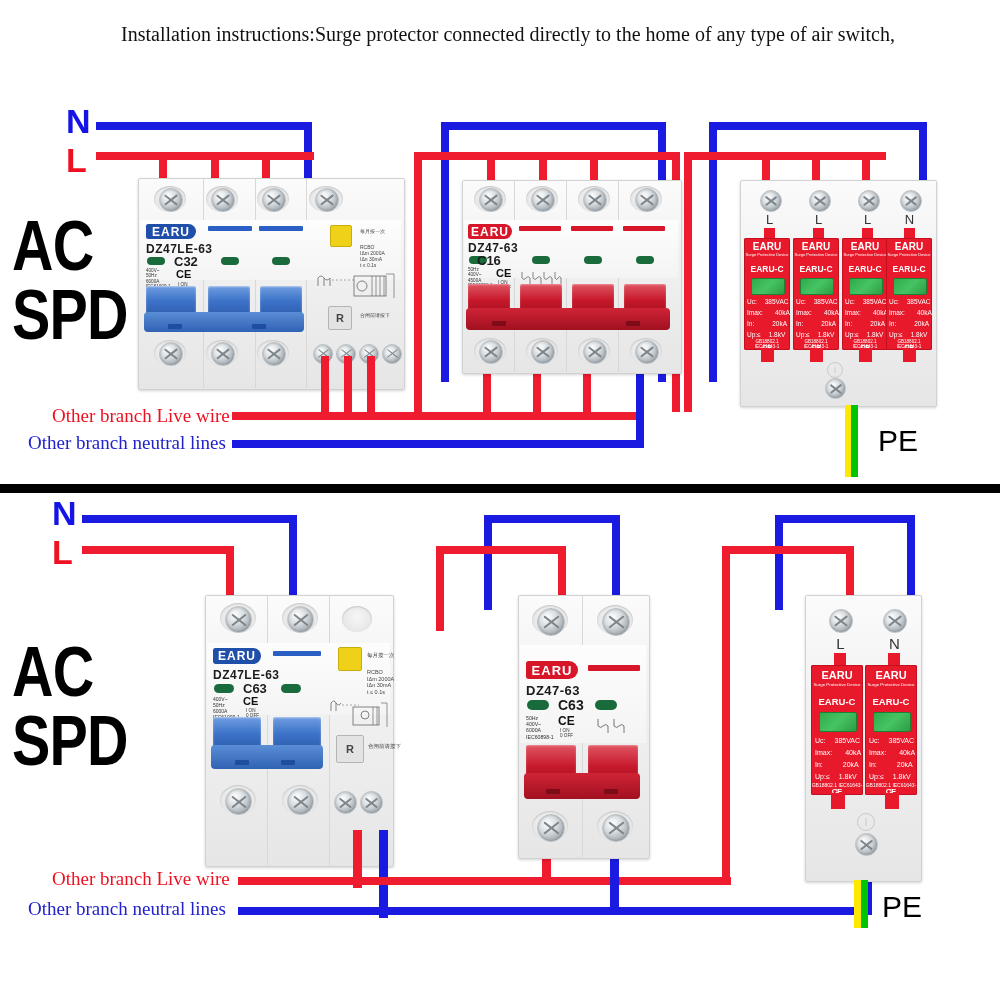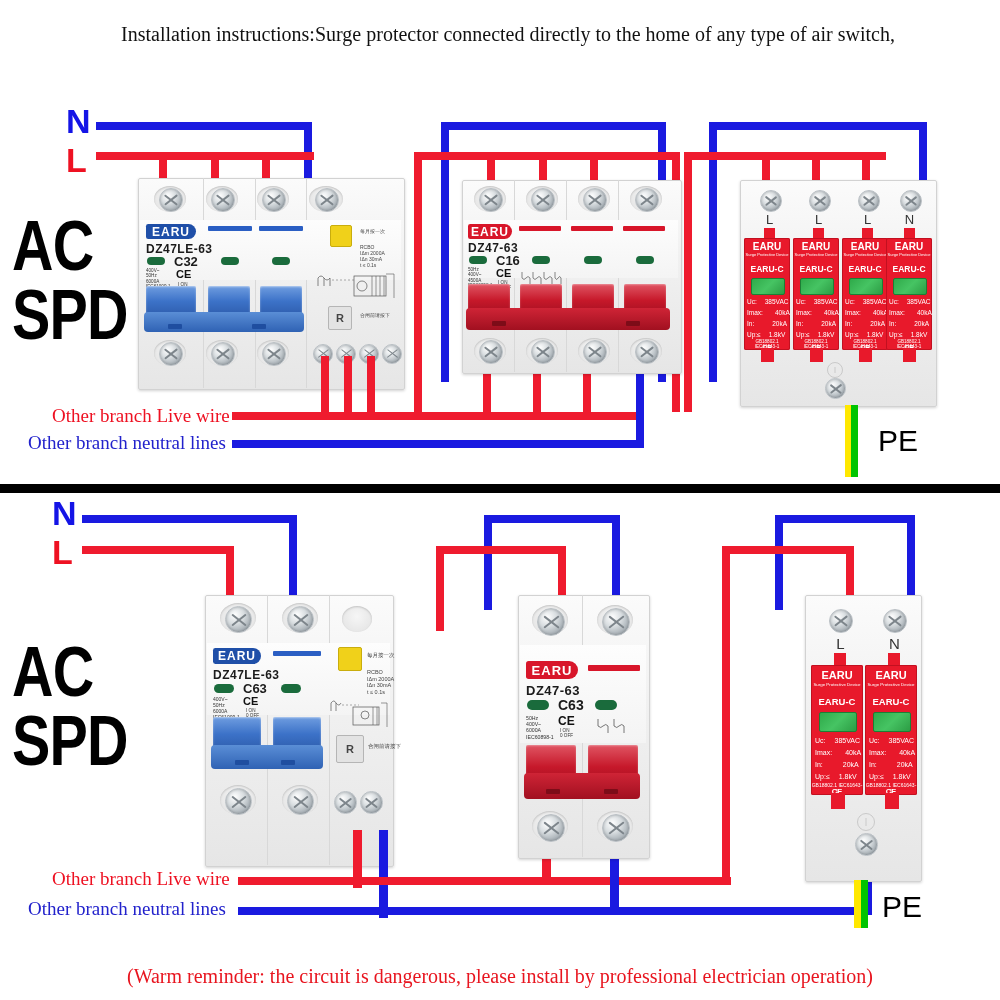"C16" div.rating { left: 34px -> 15px }
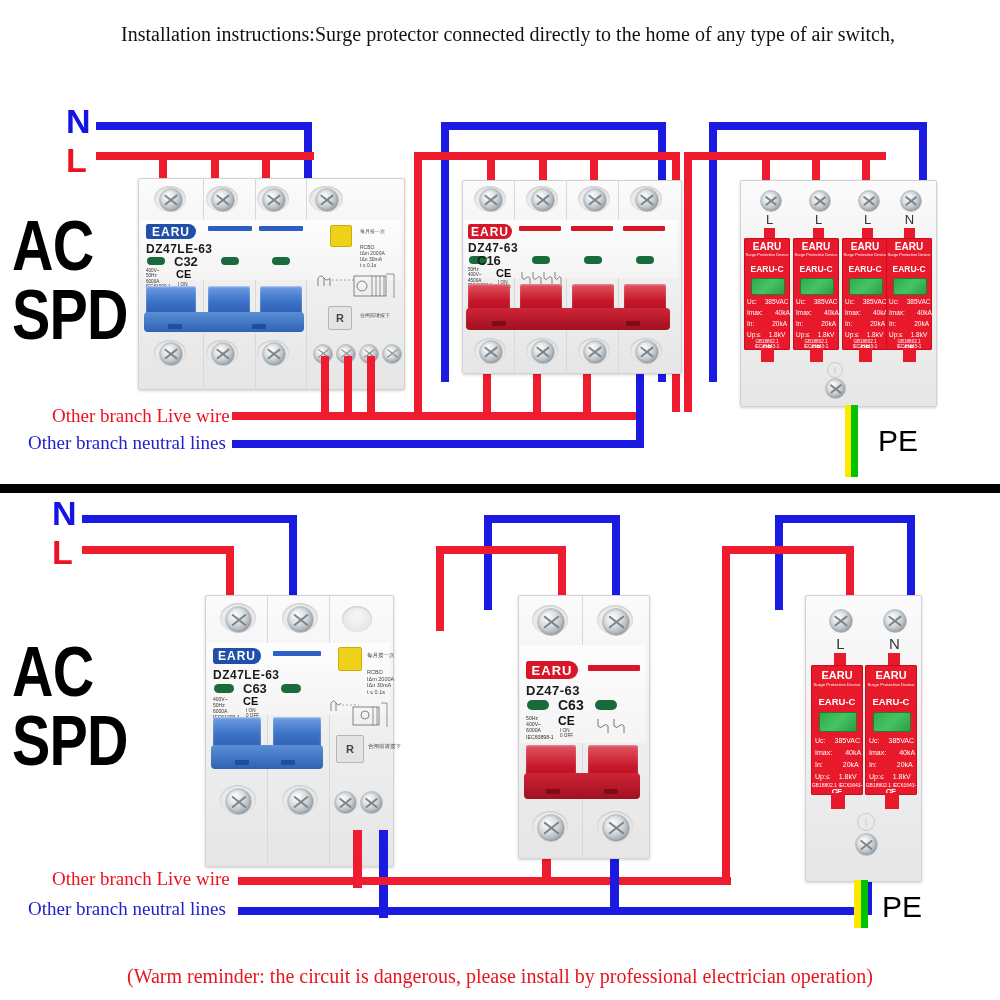"(Warm reminder: the circuit is" span { html: <span>(Warm reminder: the circuit is dangerous, please install by professional electrician operation)</span> -> none }
